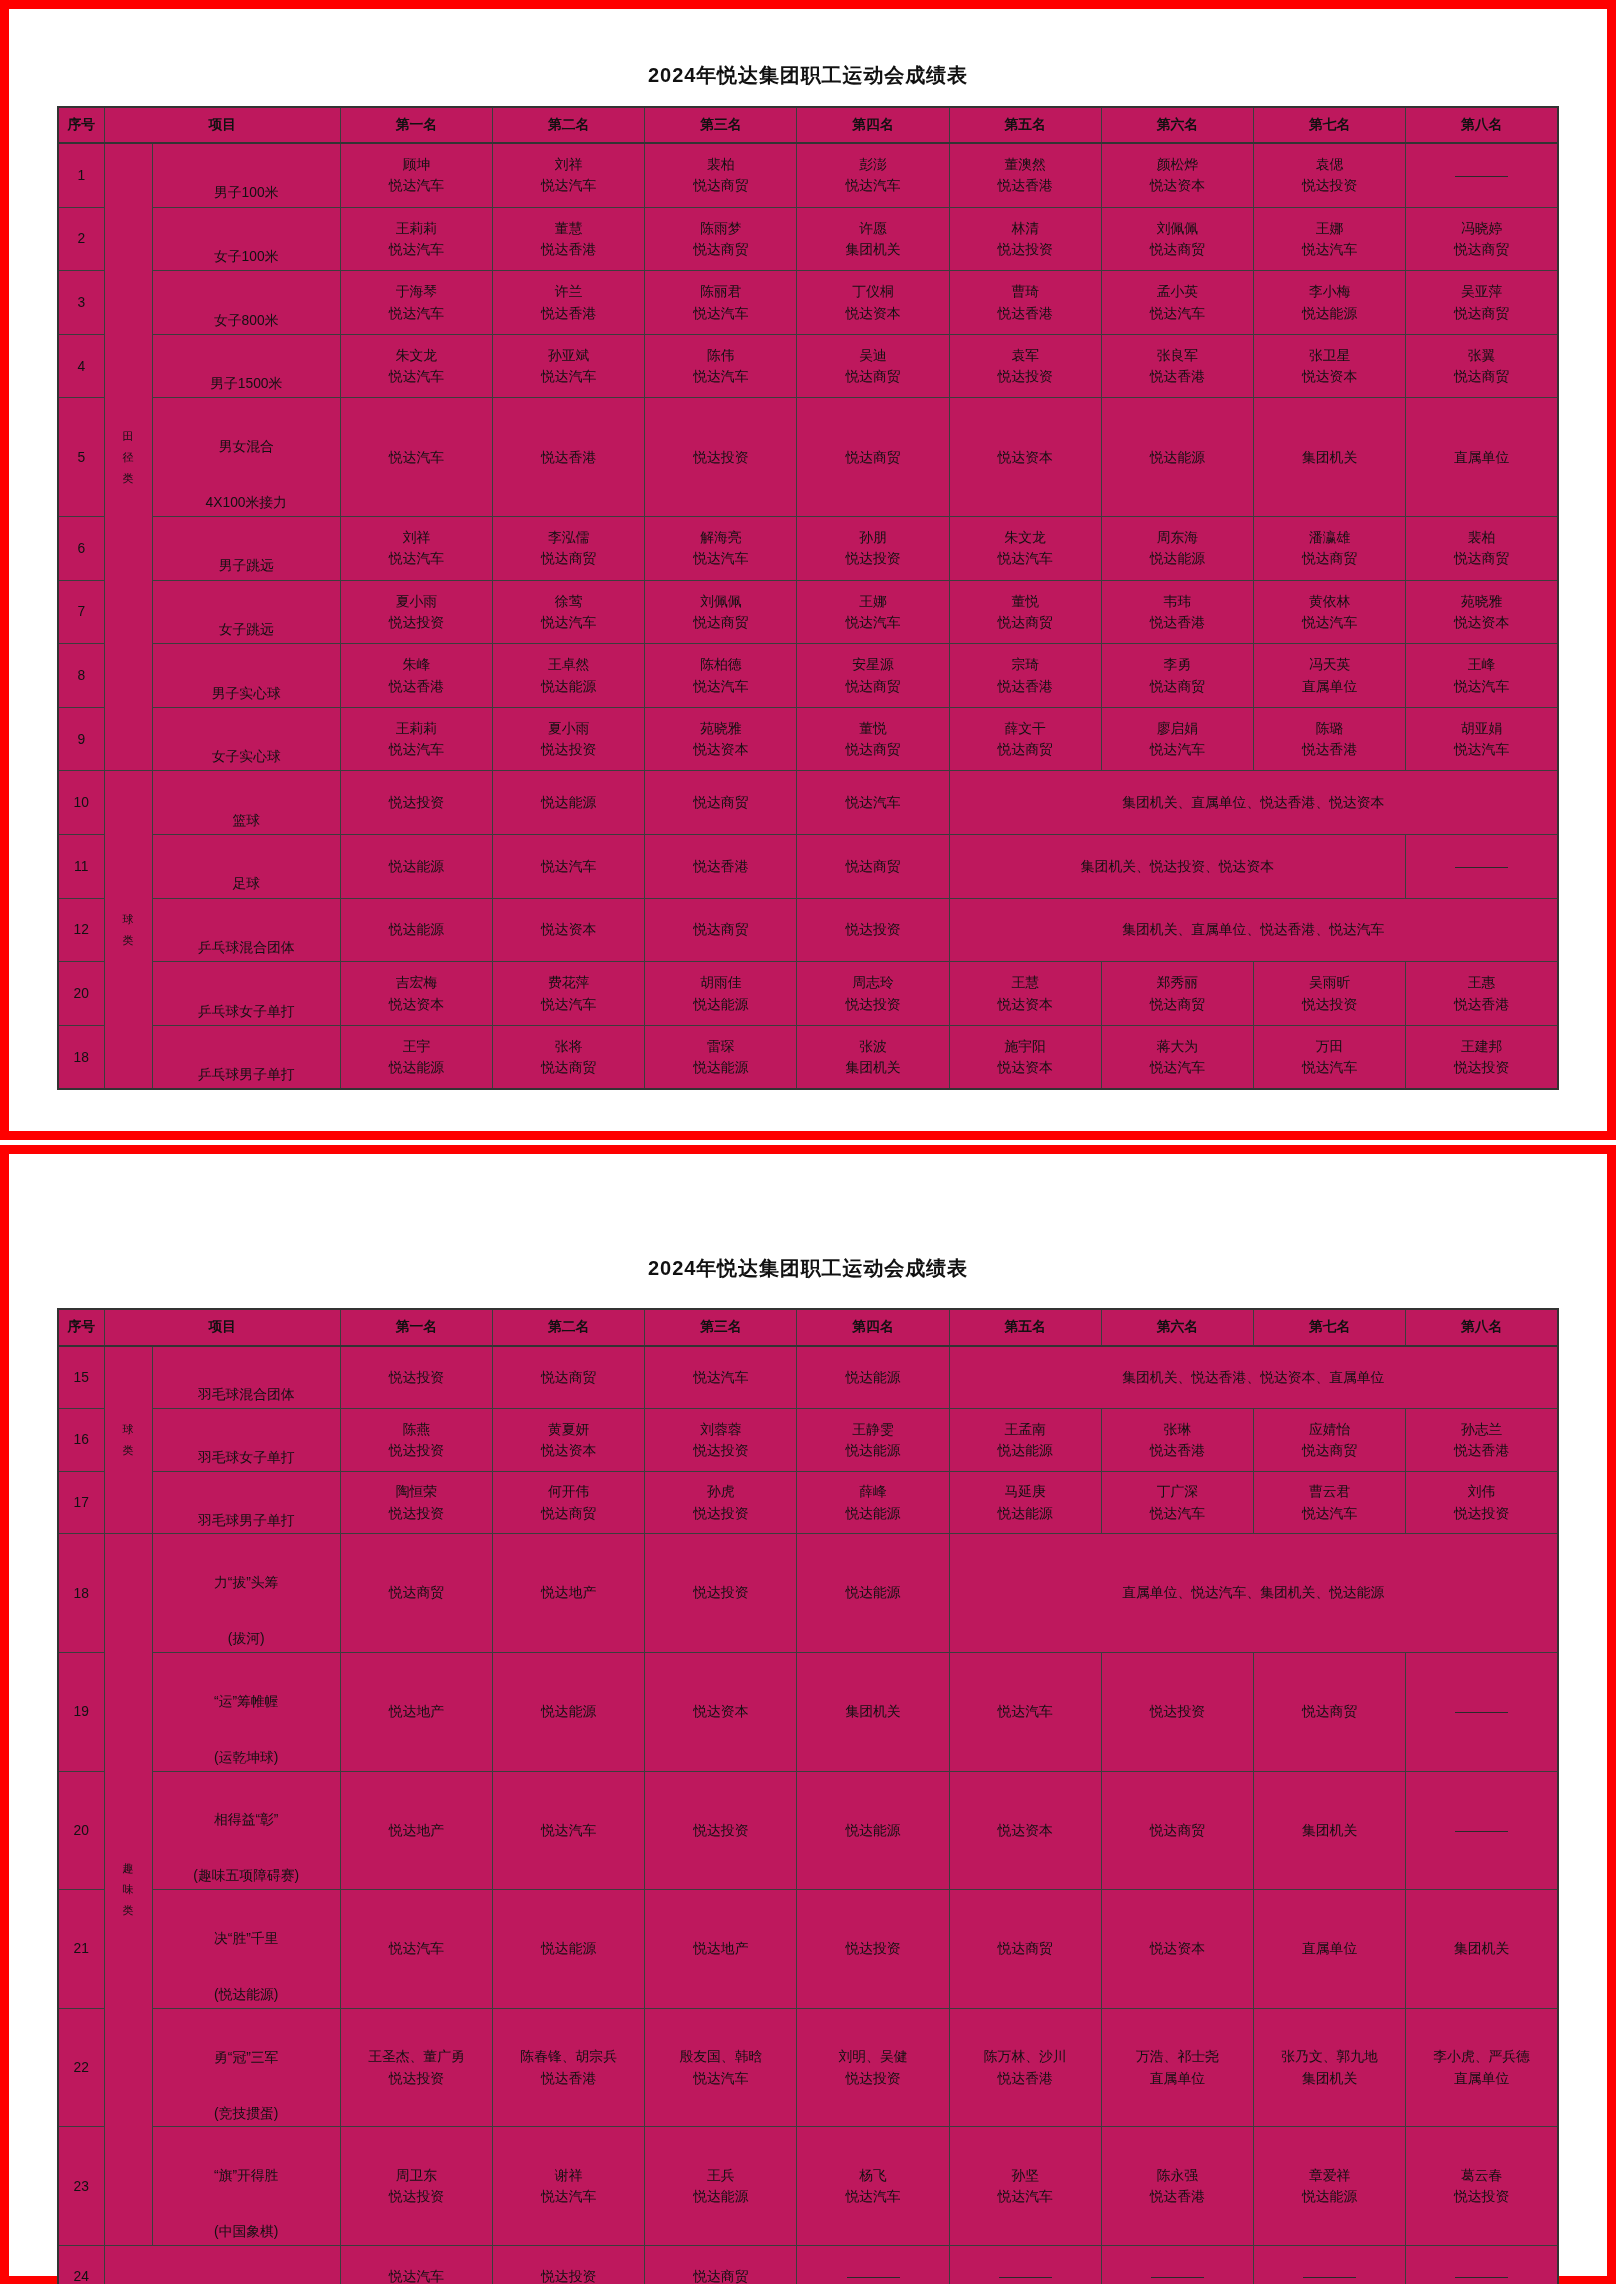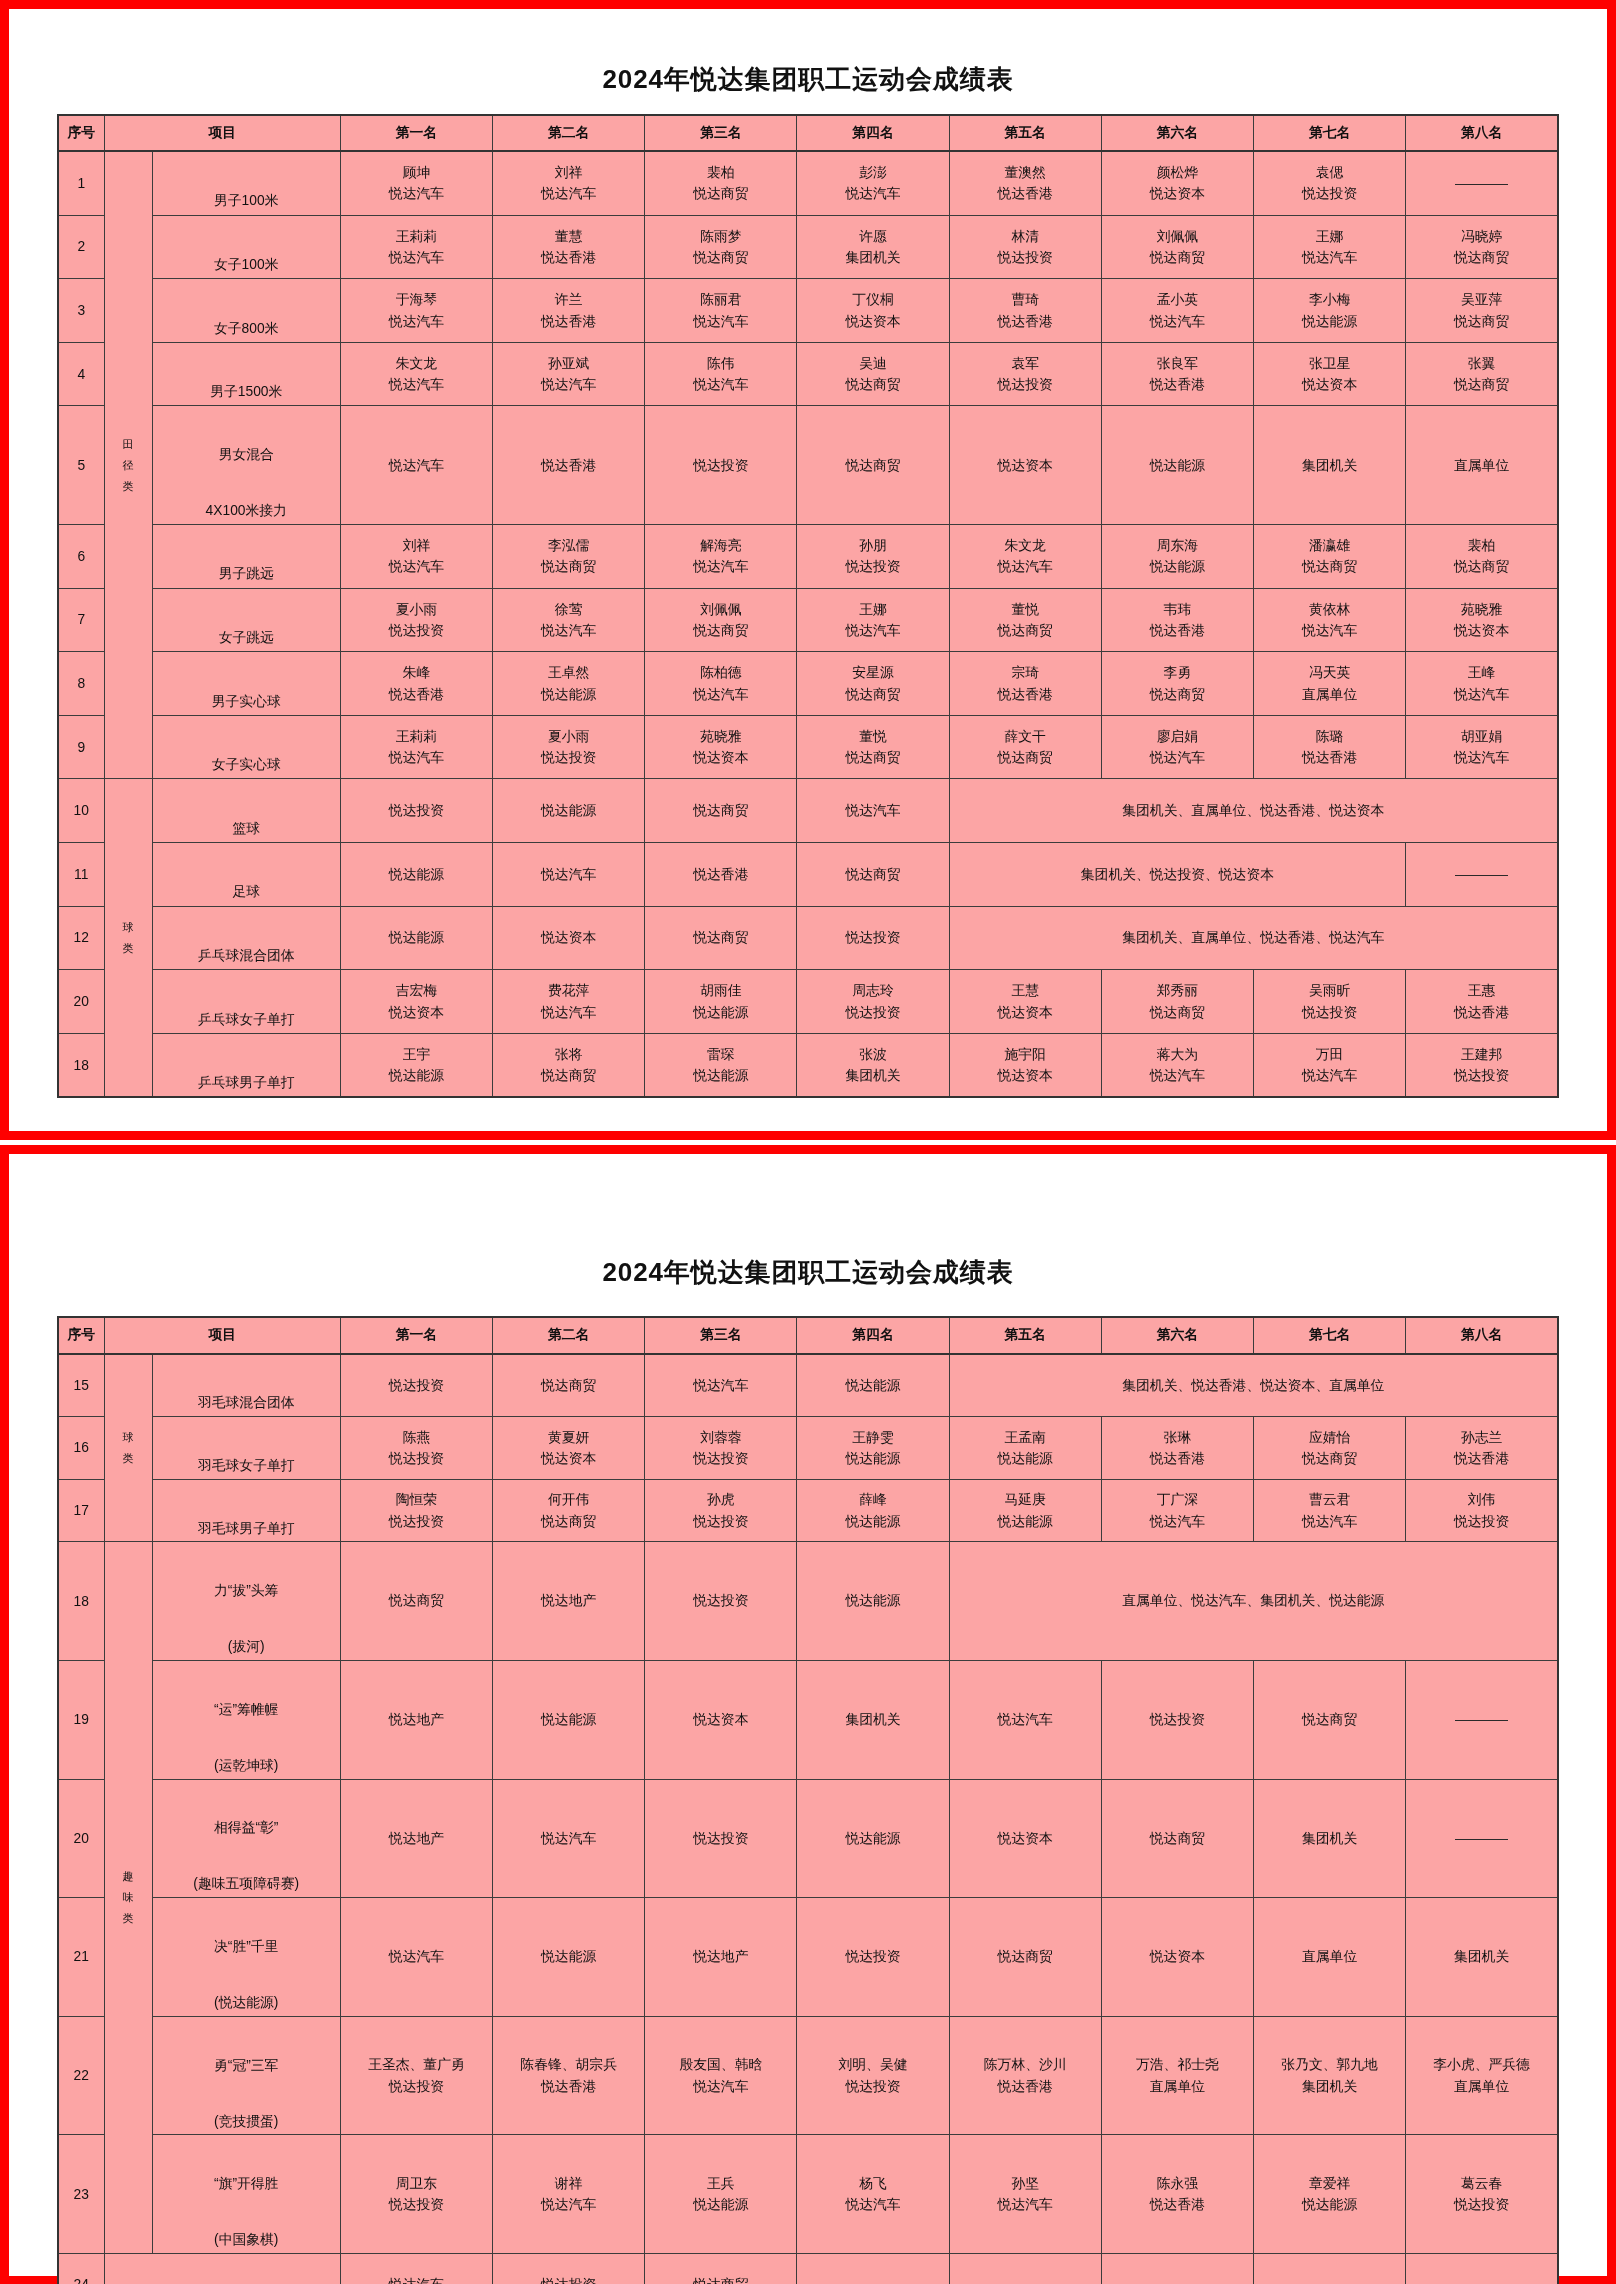"2024年悦达集团职工运动会成绩表" .title { font-size: 26px -> 20px }
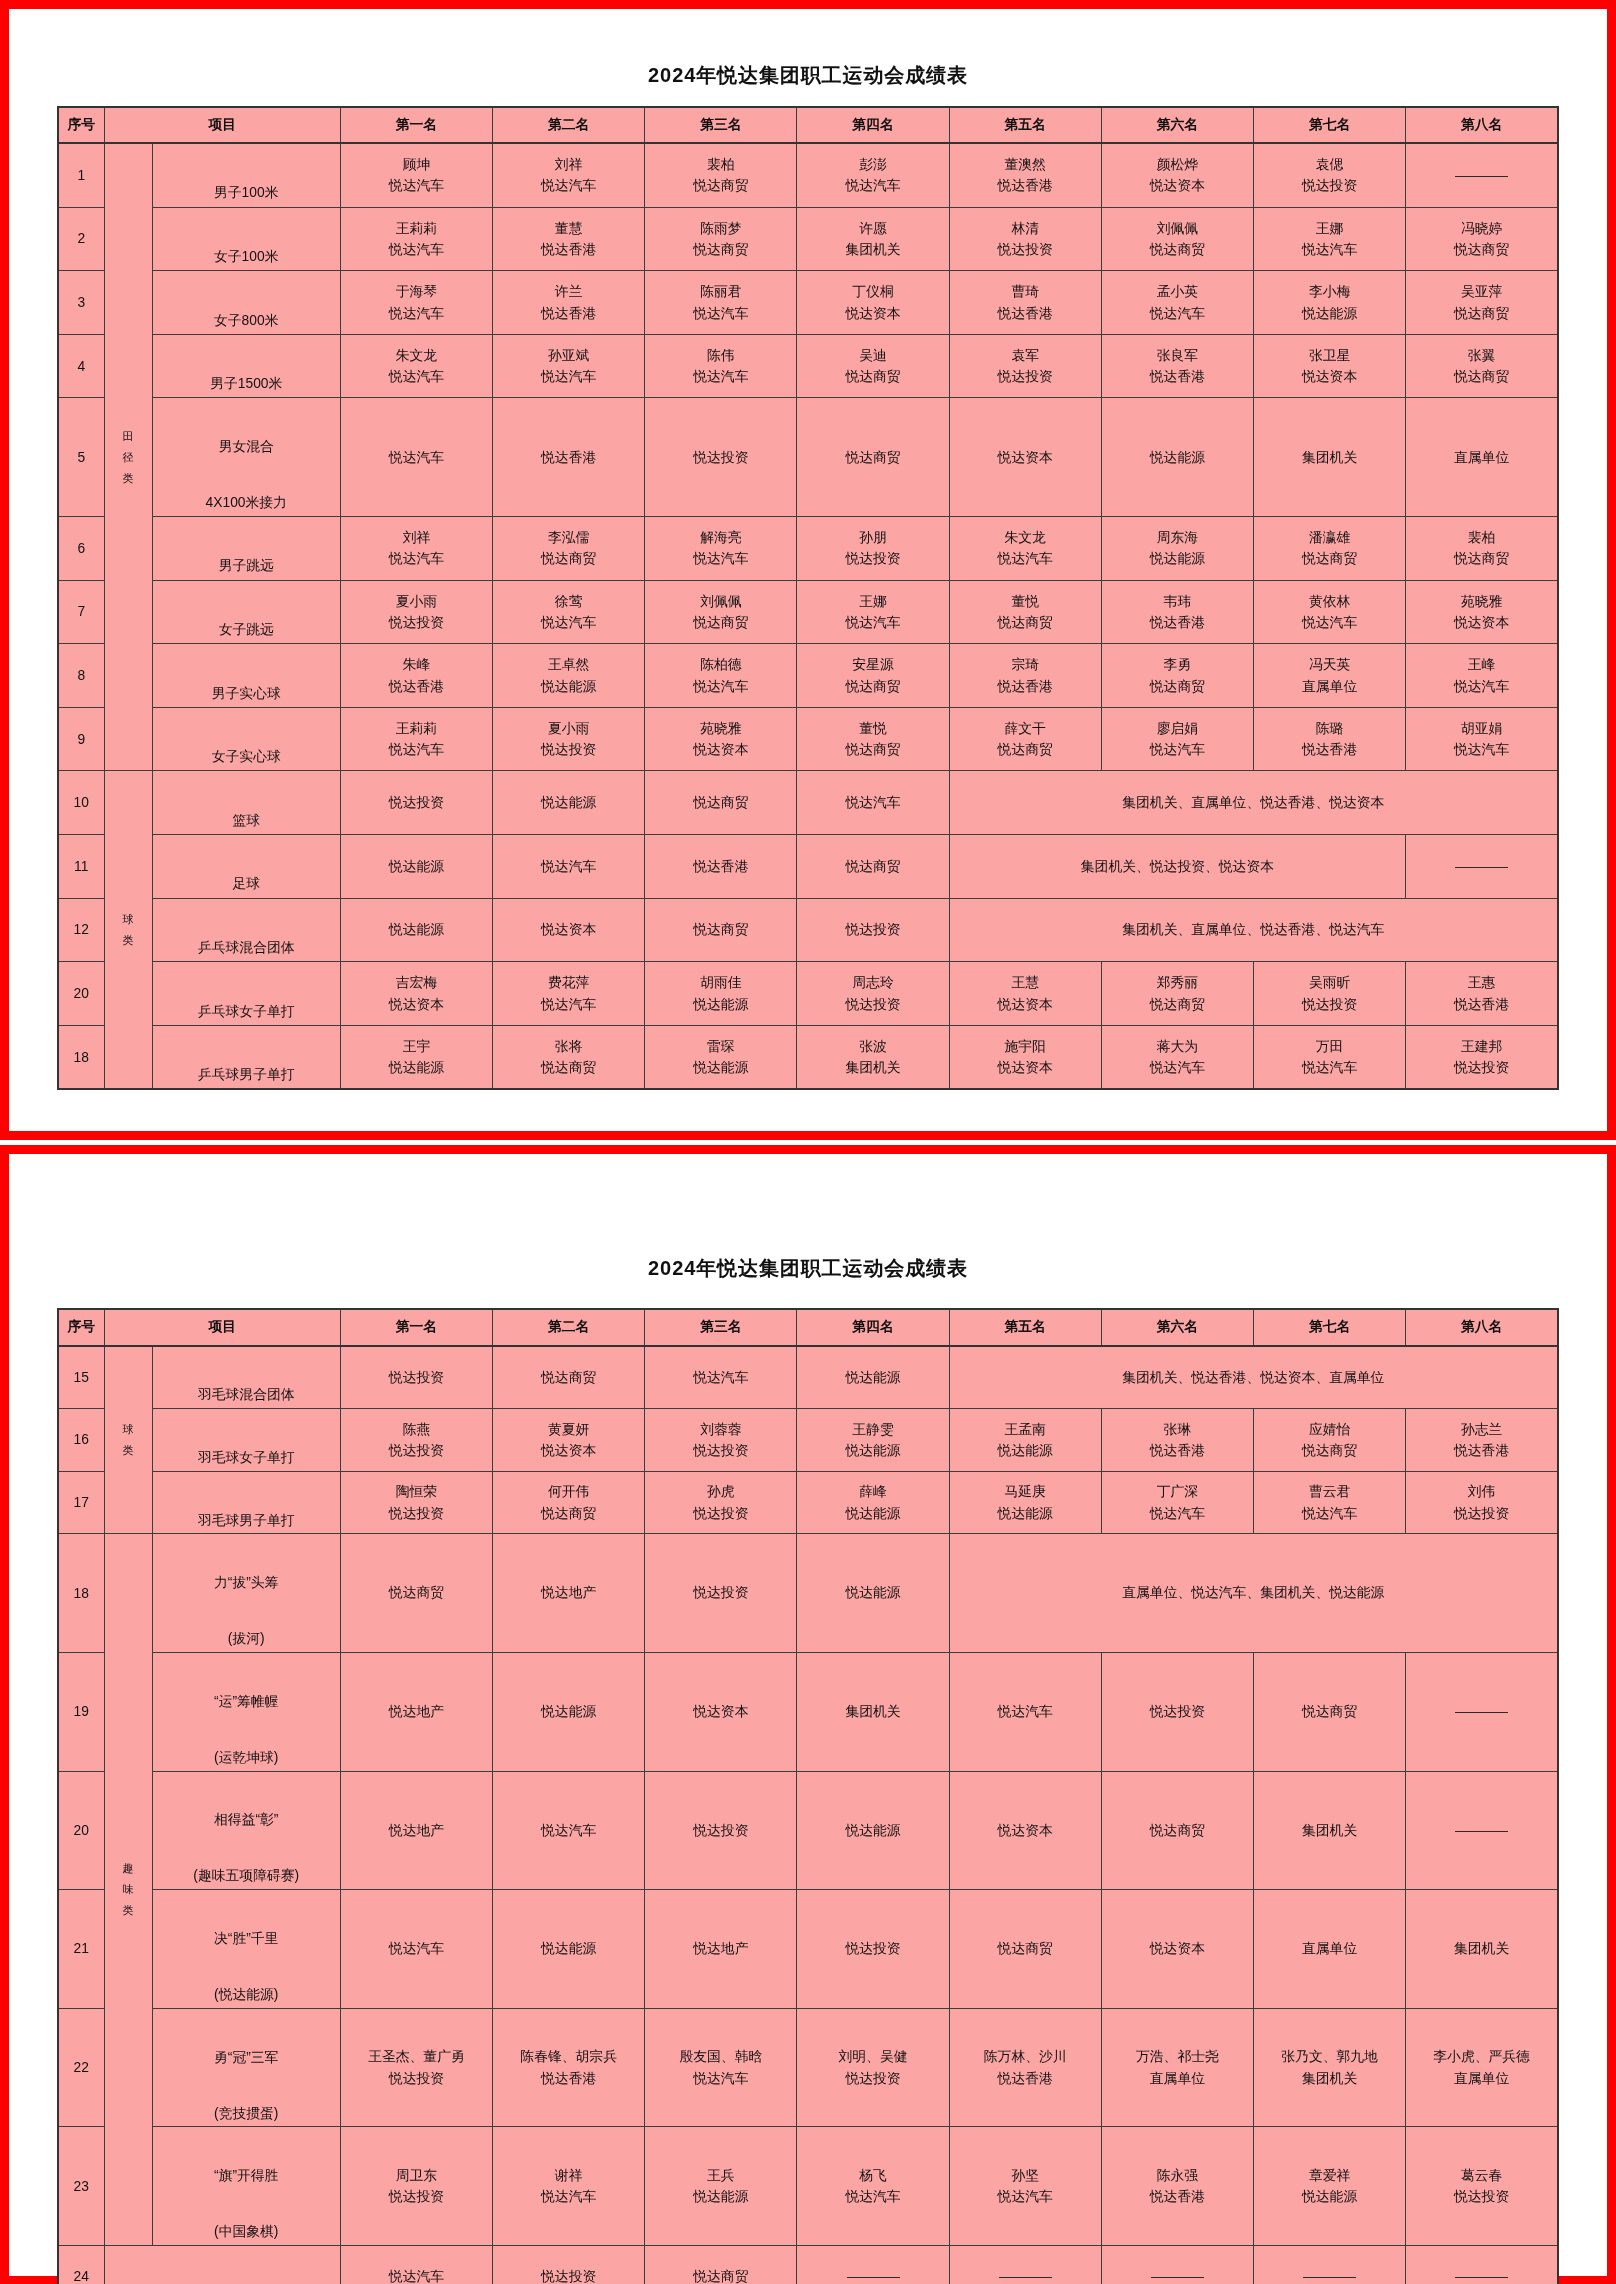"序号" table.results { background: #fca5a5 -> #be185d }
